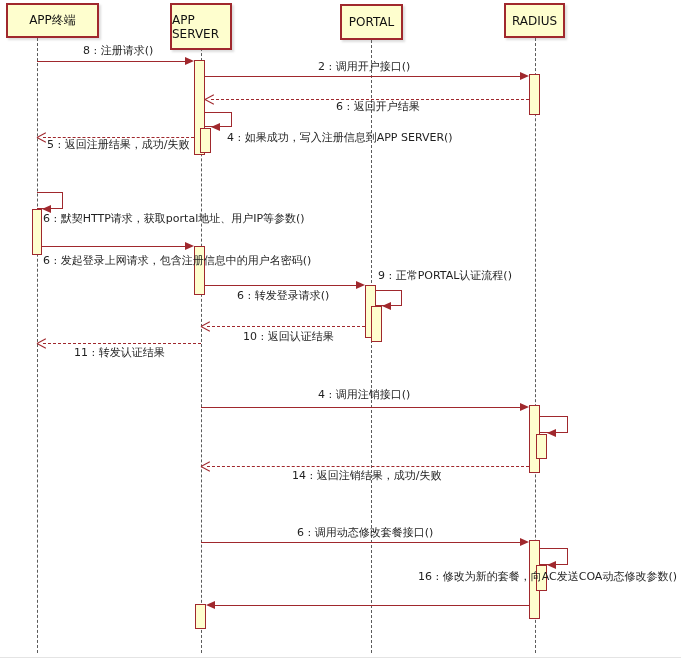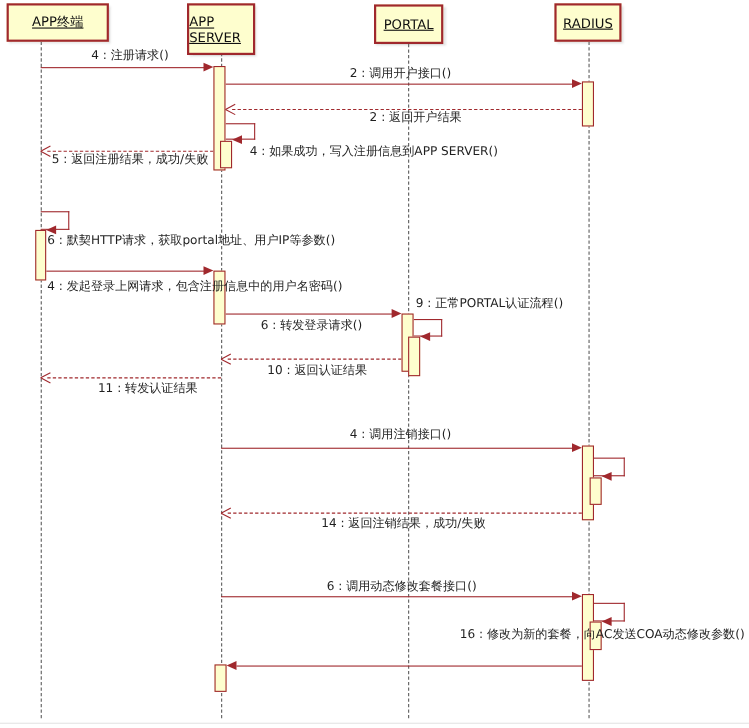"APP终端" .participant { text-decoration: underline -> none }
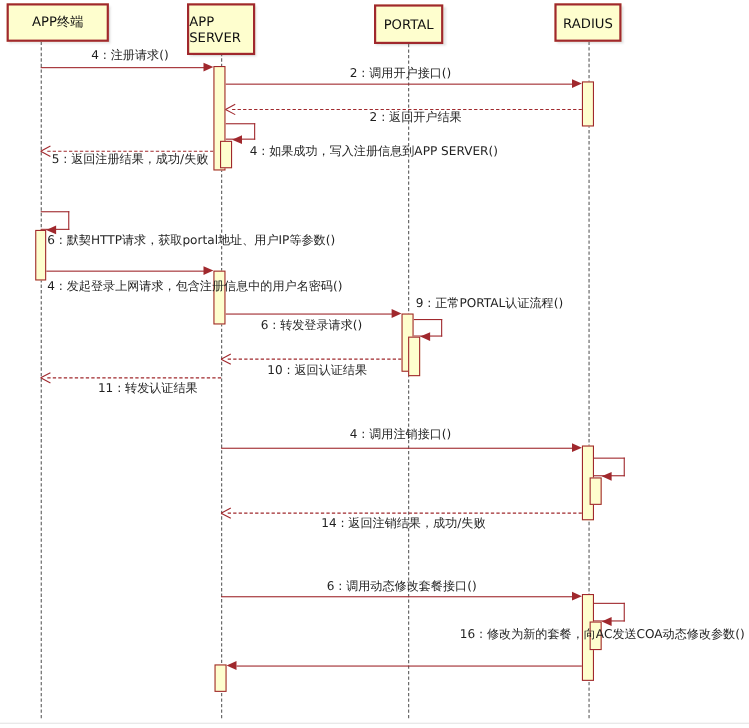"4 : 注册请求()" div.mlabel { text: 4 -> 8 }
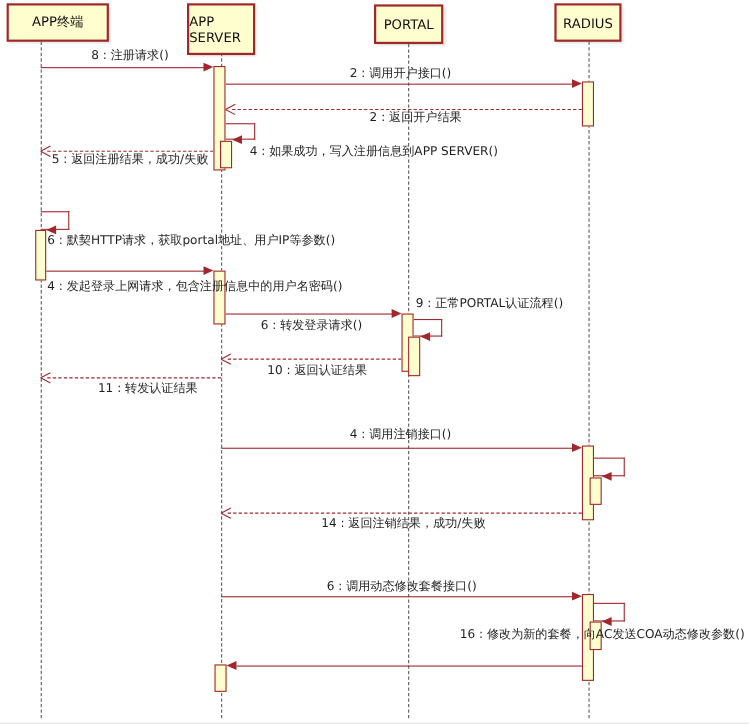"2 : 返回开户结果" div.mlabel { text: 2 -> 6 }
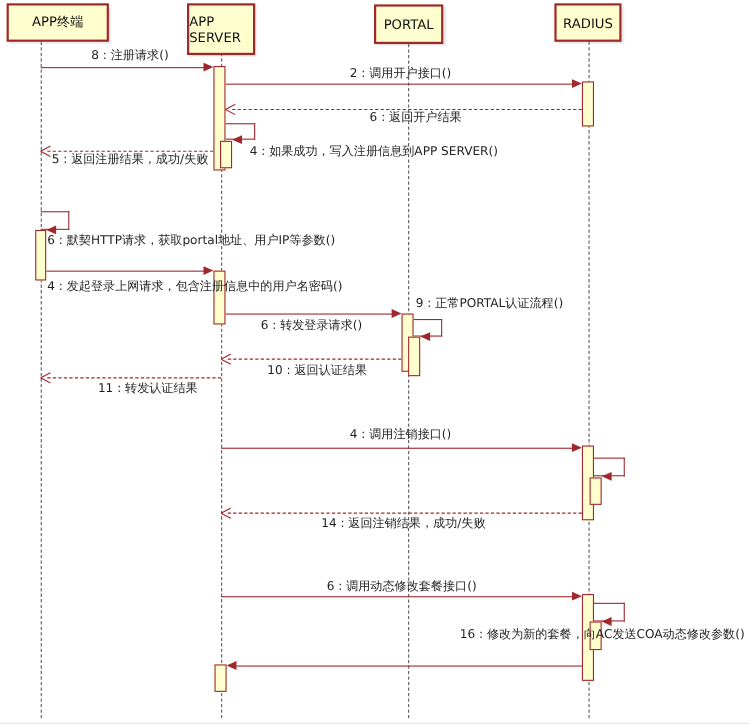"4 : 发起登录上网请求，包含注册信息中的用户名密码()" div.mlabel { text: 4 -> 6 }
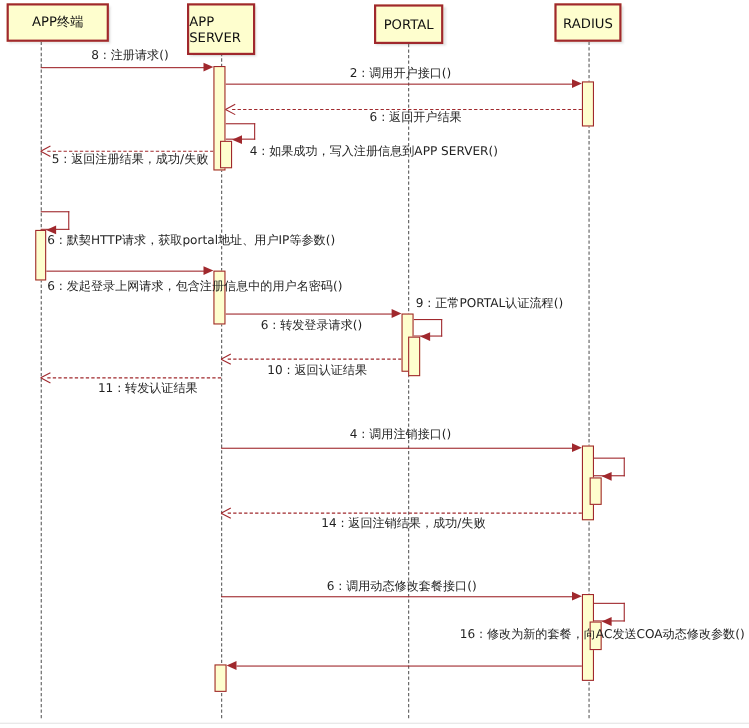"11 : 转发认证结果" div.mlabel { left: 89px -> 74px }
